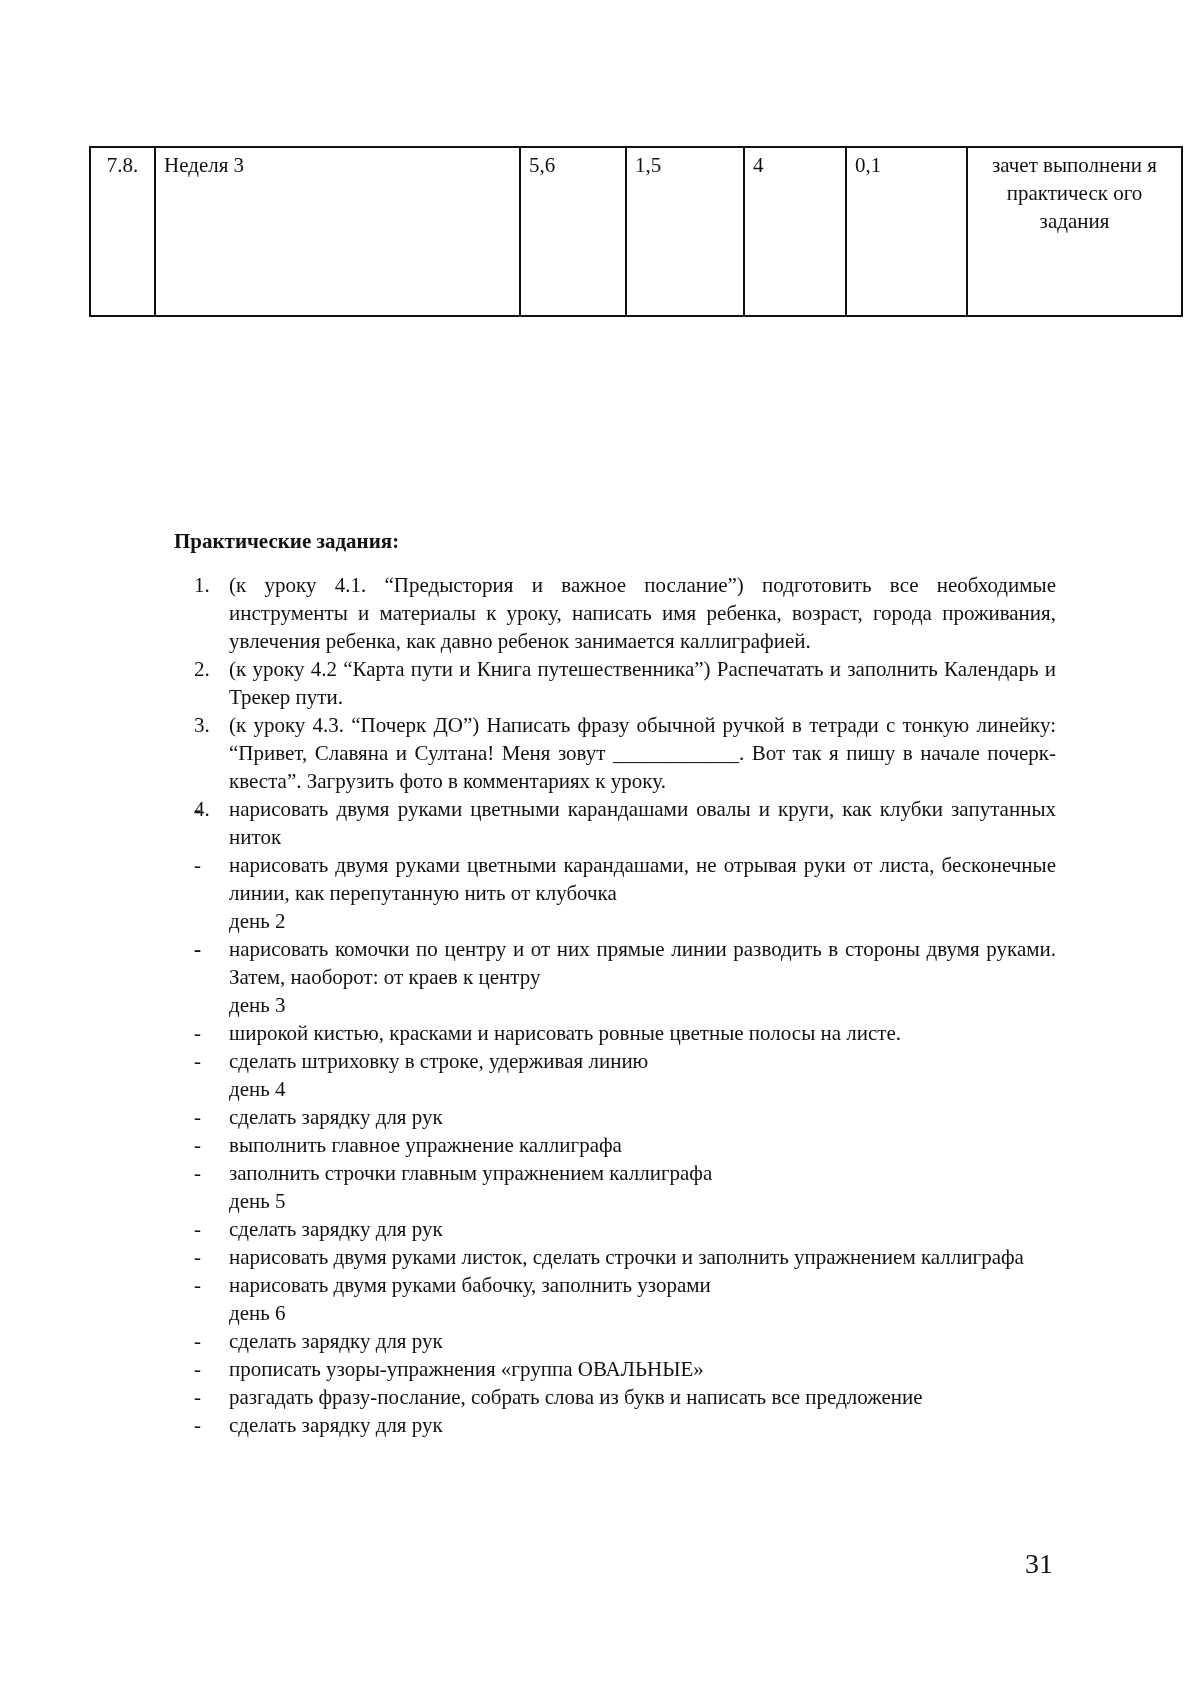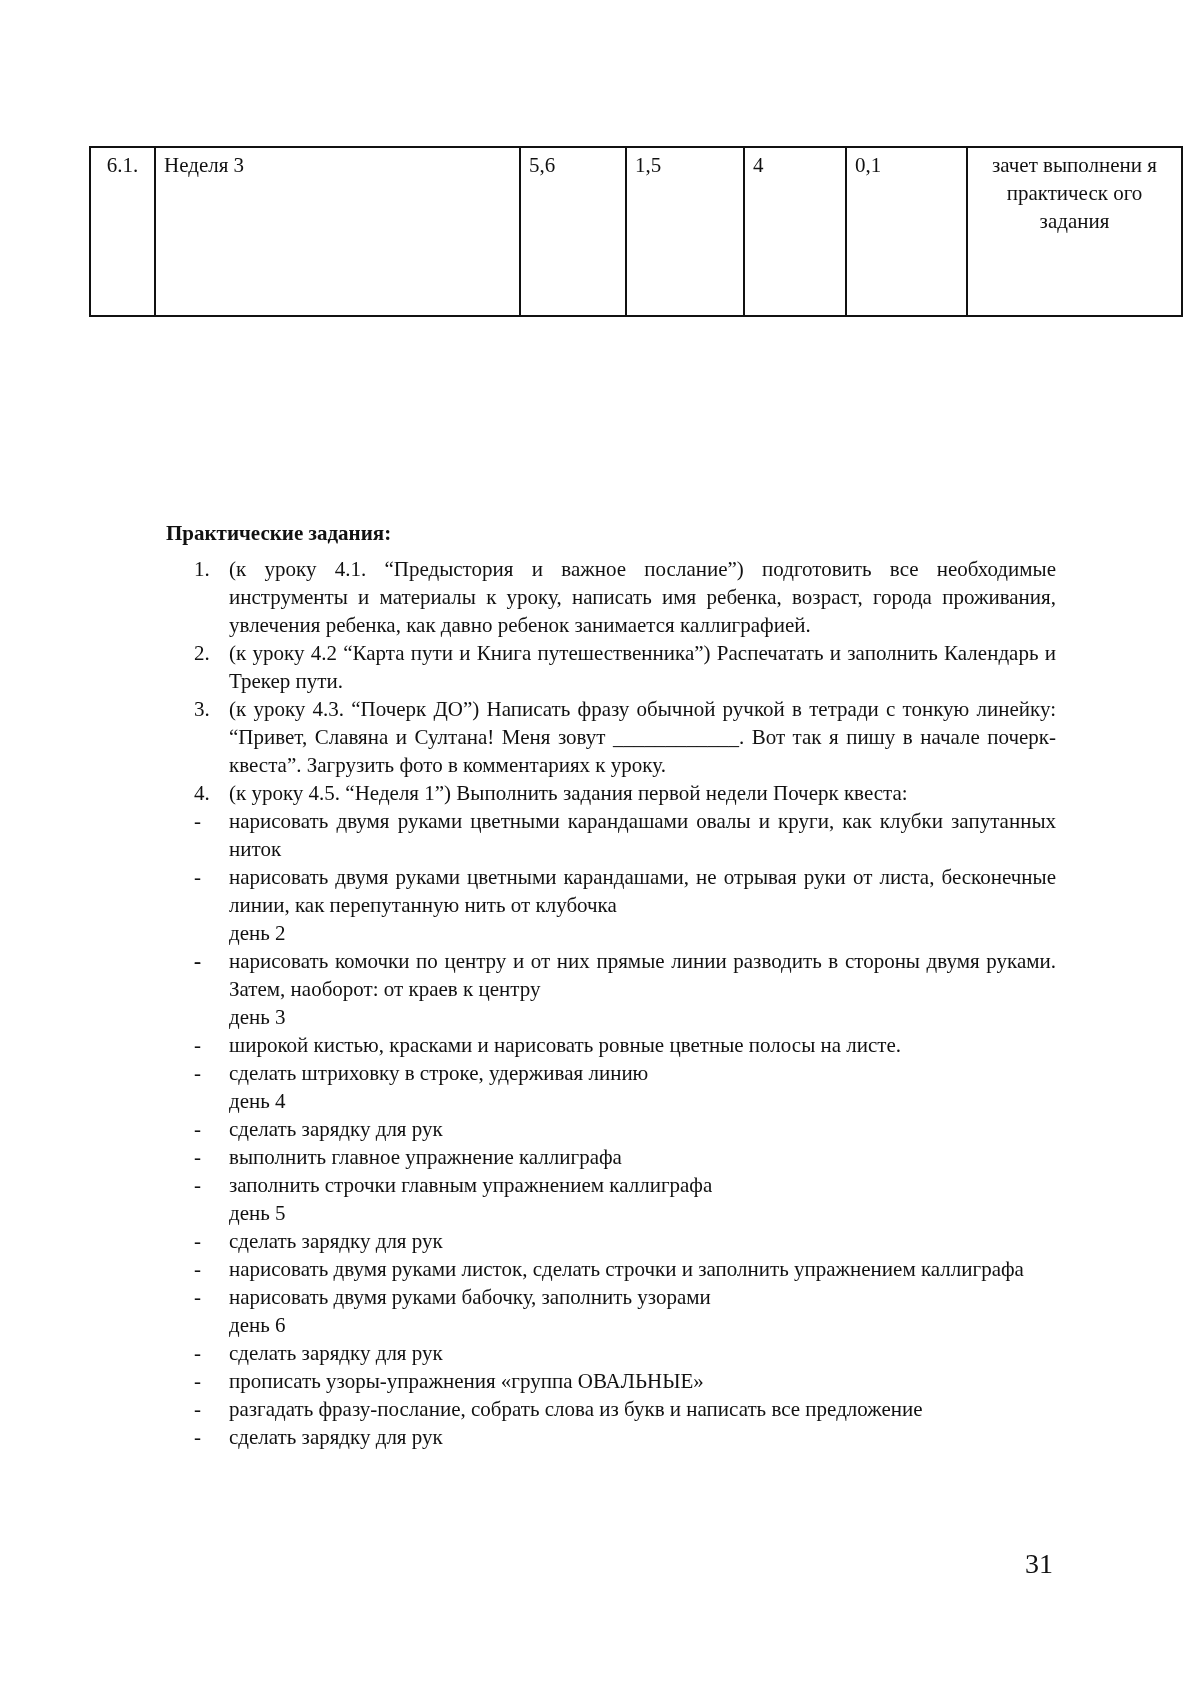"6.1." td.c-num { text: 6.1 -> 7.8 }
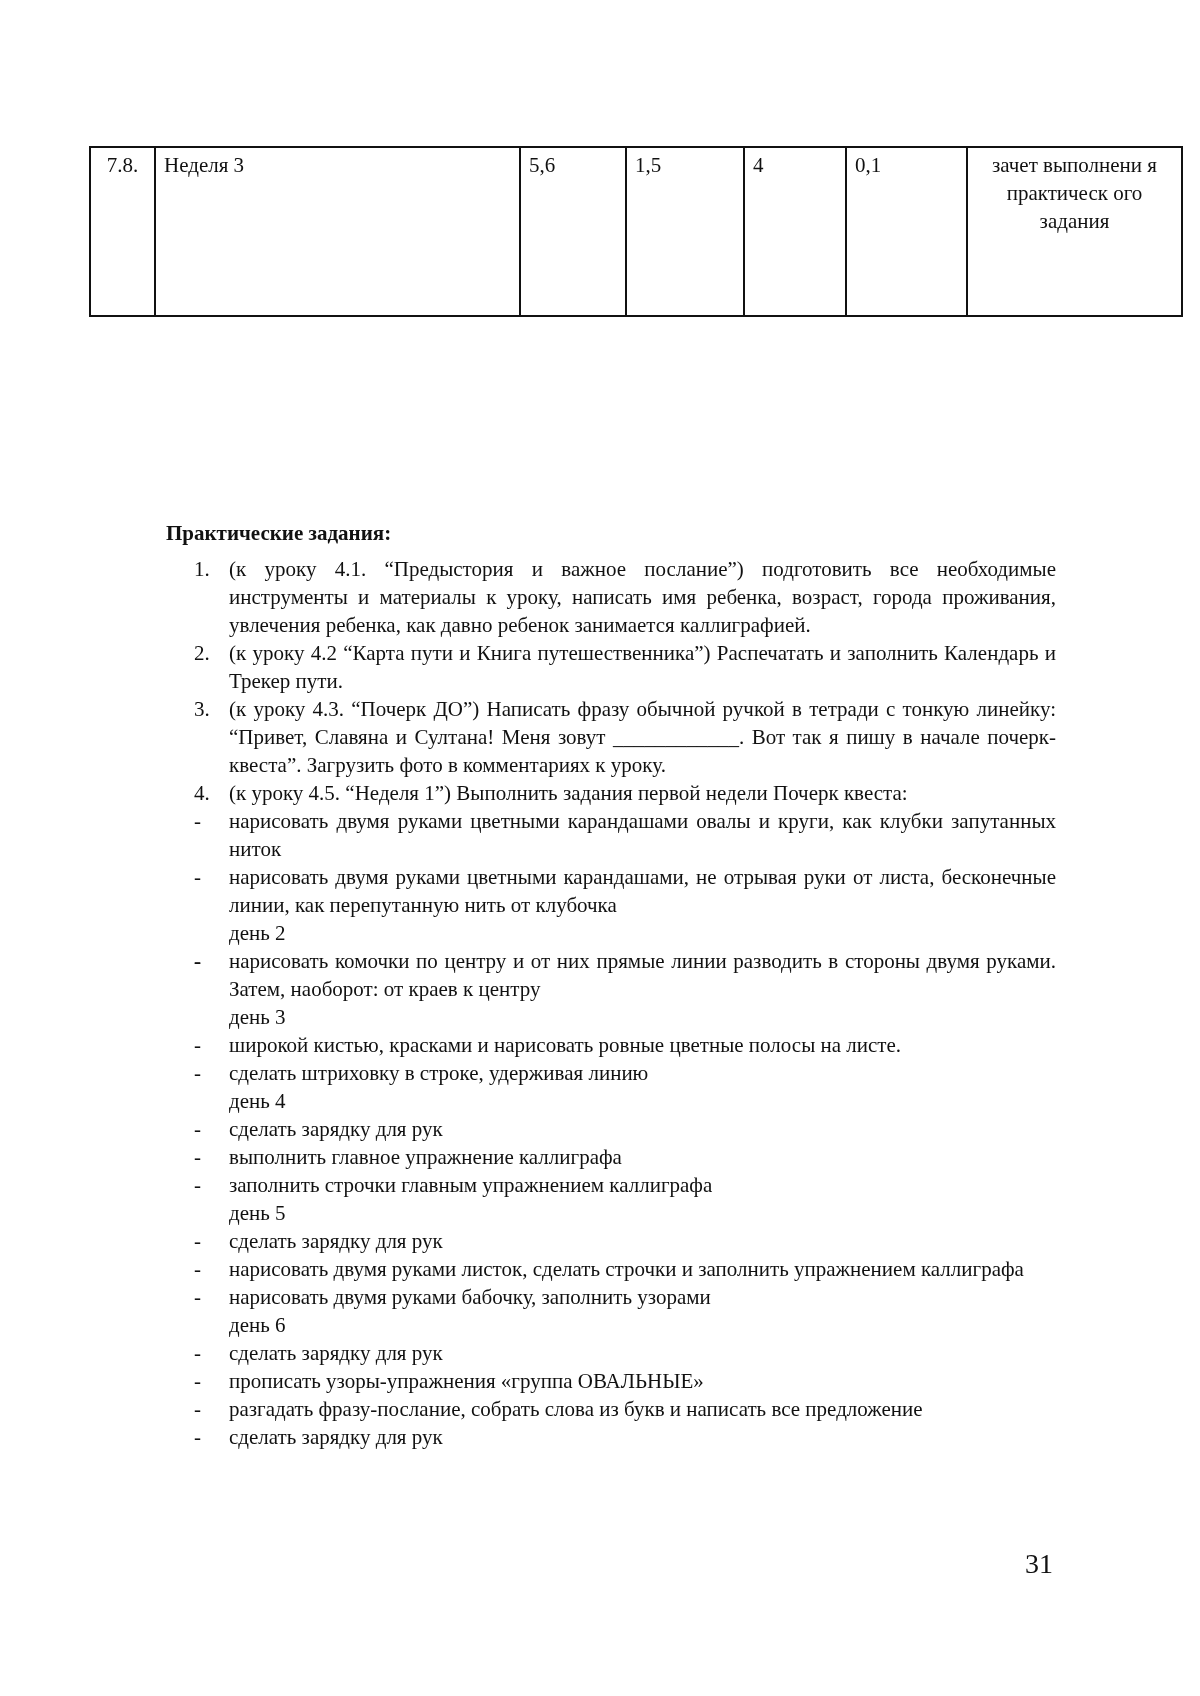"Практические задания:" .heading { margin: 8px -> 16px }
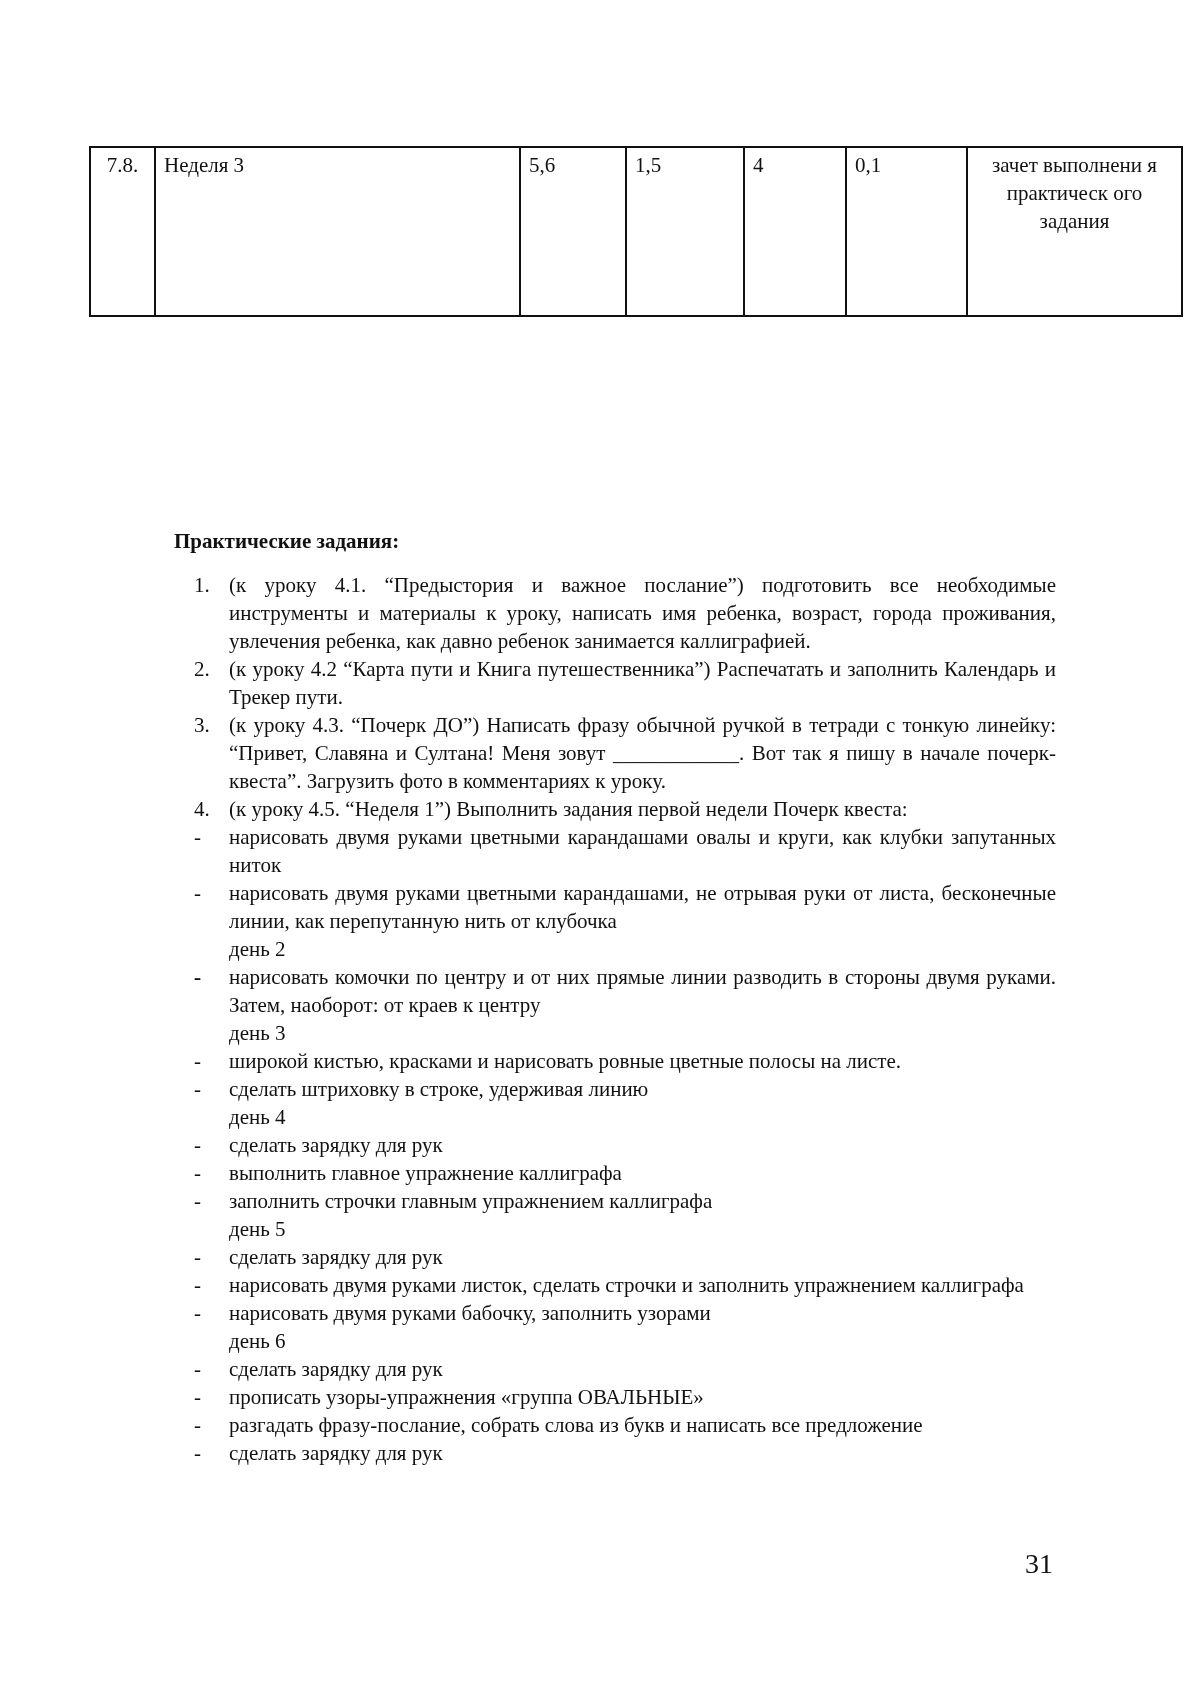"(к уроку 4.5. “Неделя 1”)" span { html: <span>(к уроку 4.5. “Неделя 1”) Выполнить задания первой недели Почерк квеста:</span> -> none }
